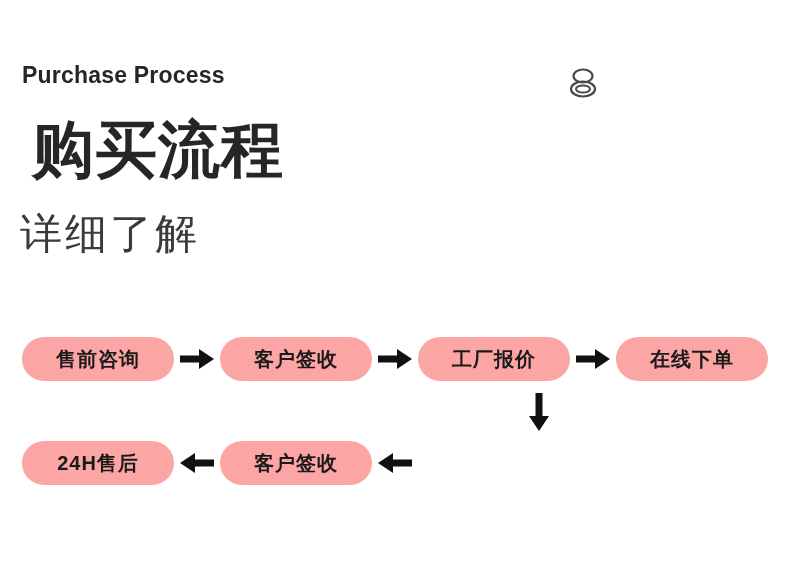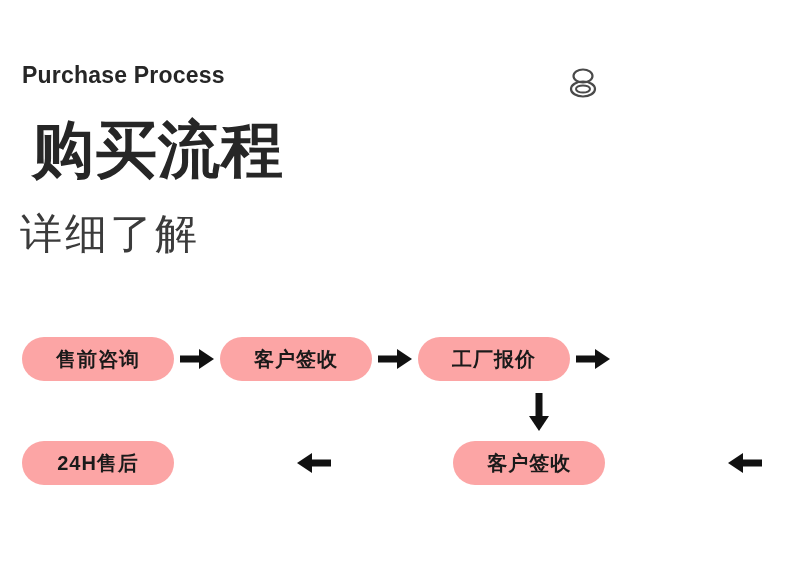"在线下单" div.chip { html: none -> <div>在线下单</div> }
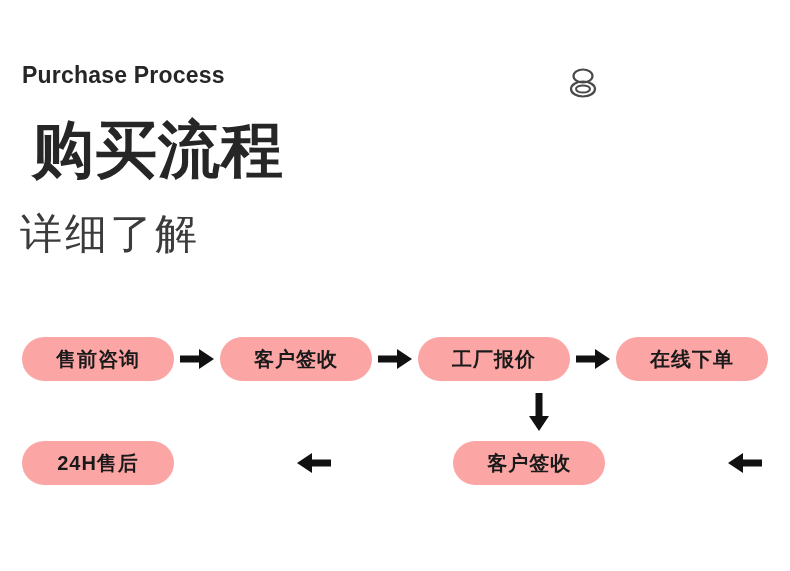"24H售后" .flow-row.row-2 { justify-content: space-between -> flex-start }
